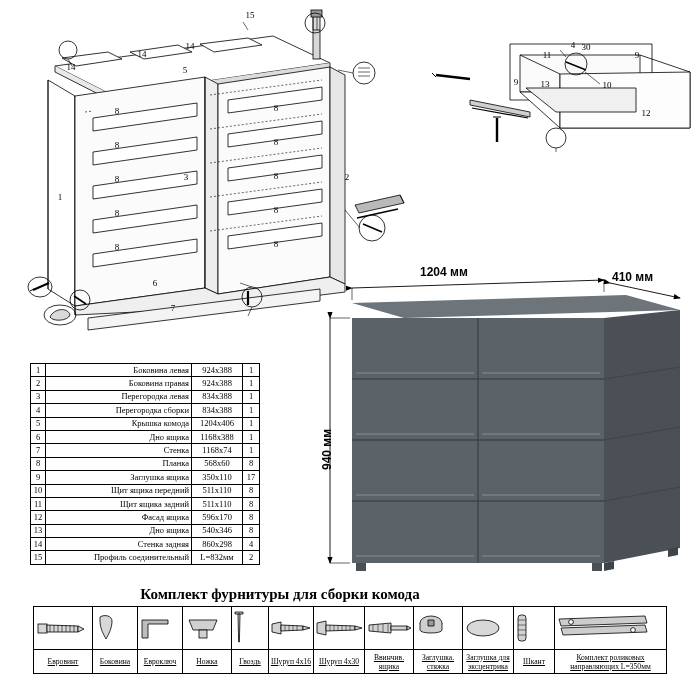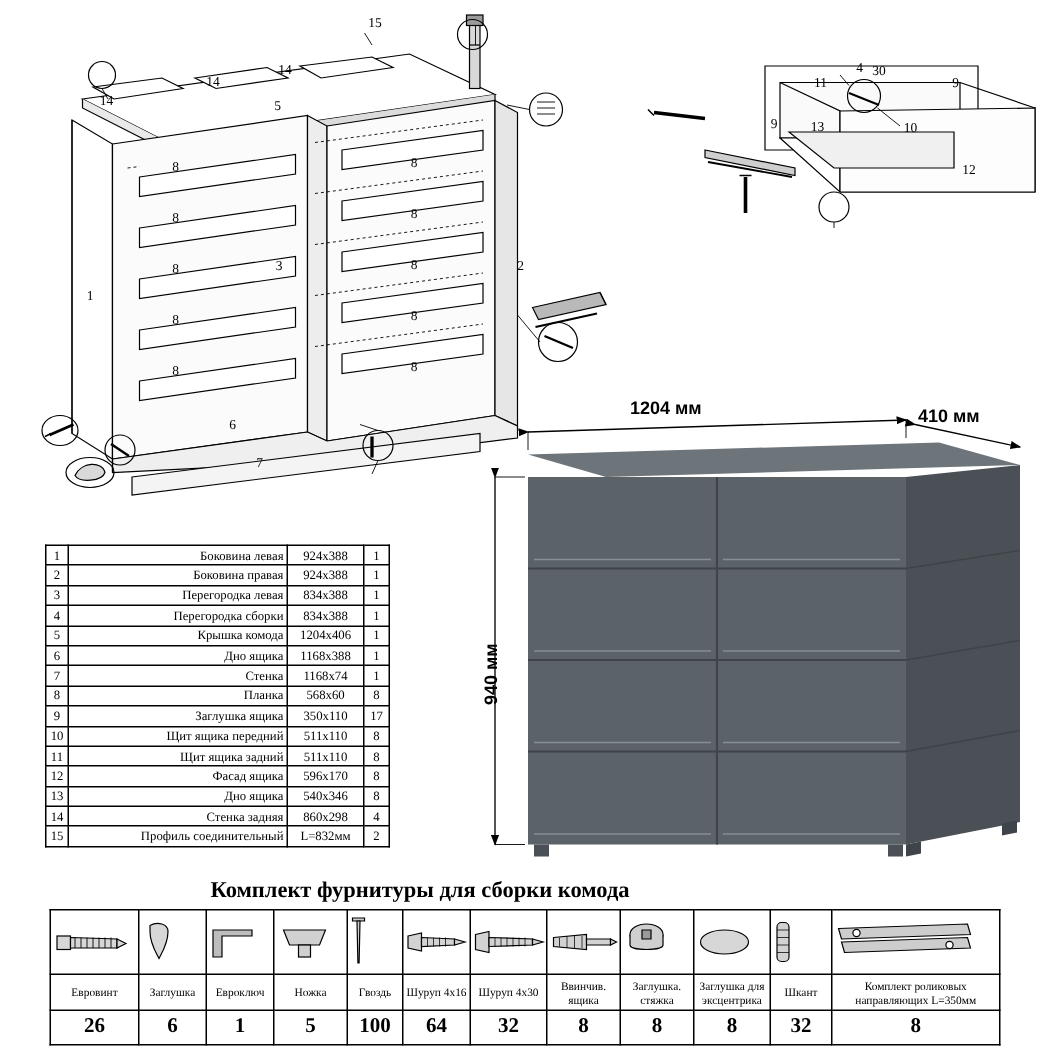"Евровинт" .fittings tr.labels td { text-decoration: none -> underline }
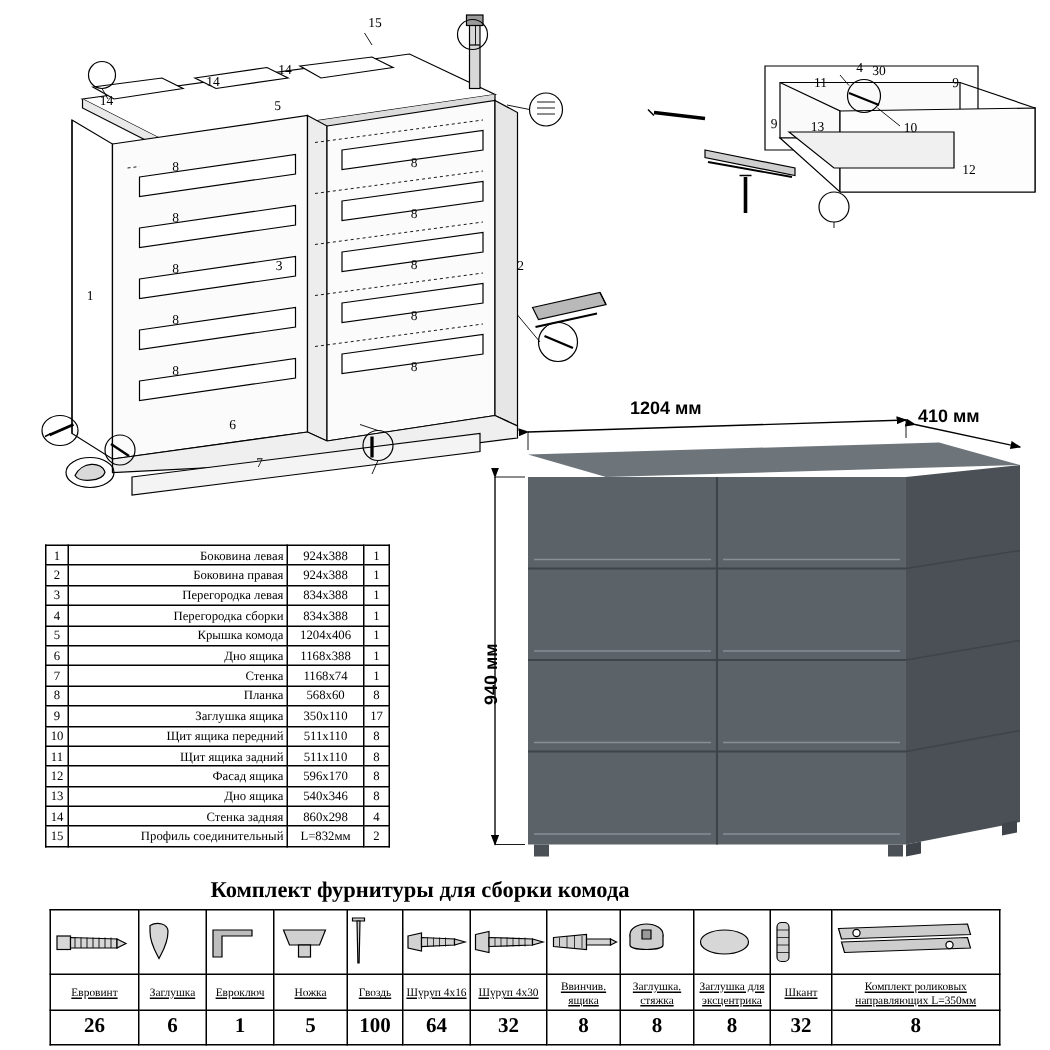"Заглушка" td { text: Заглушка -> Боковина }
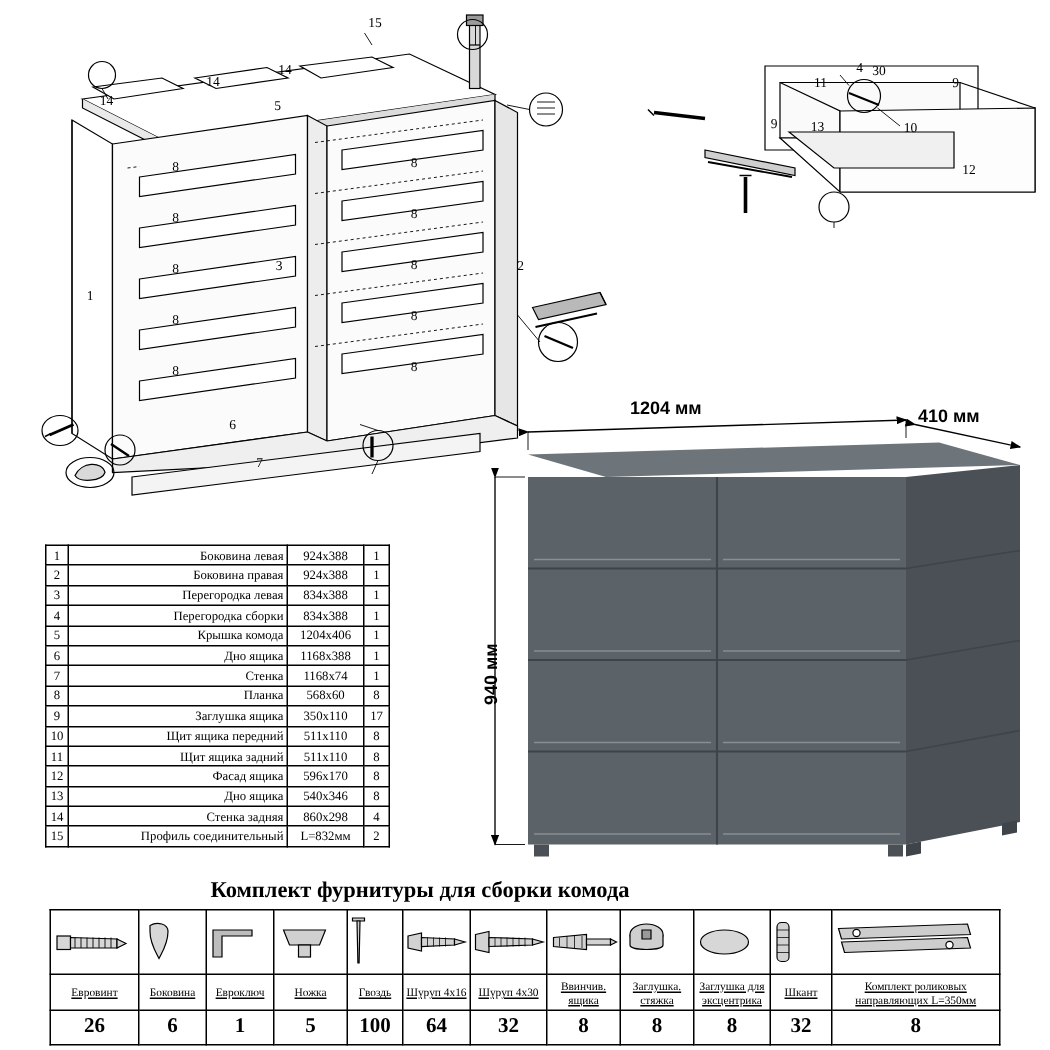"26" tr.counts { html: <tr> <td>26</td> <td>6</td> <td>1</td> <td>5</td> <td>100</td> <td>64</td> <td>32</td> <td>8</td> <td>8</td> <td>8</td> <td>32</td> <td>8</td> </tr> -> none }
